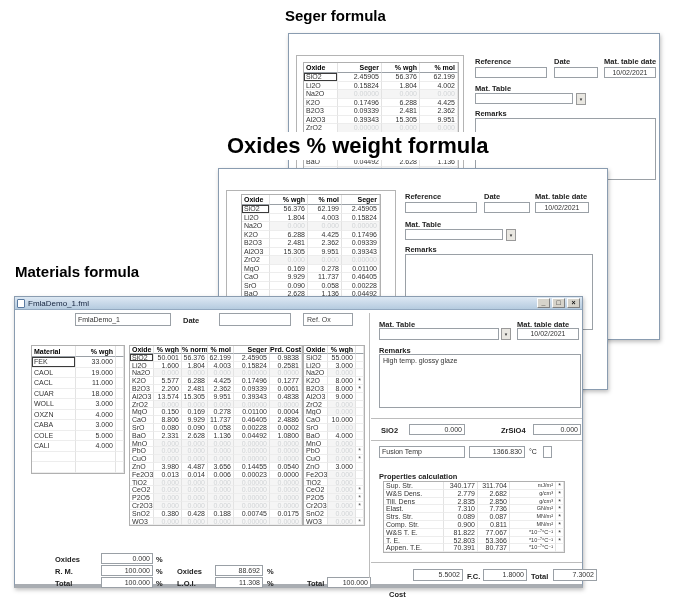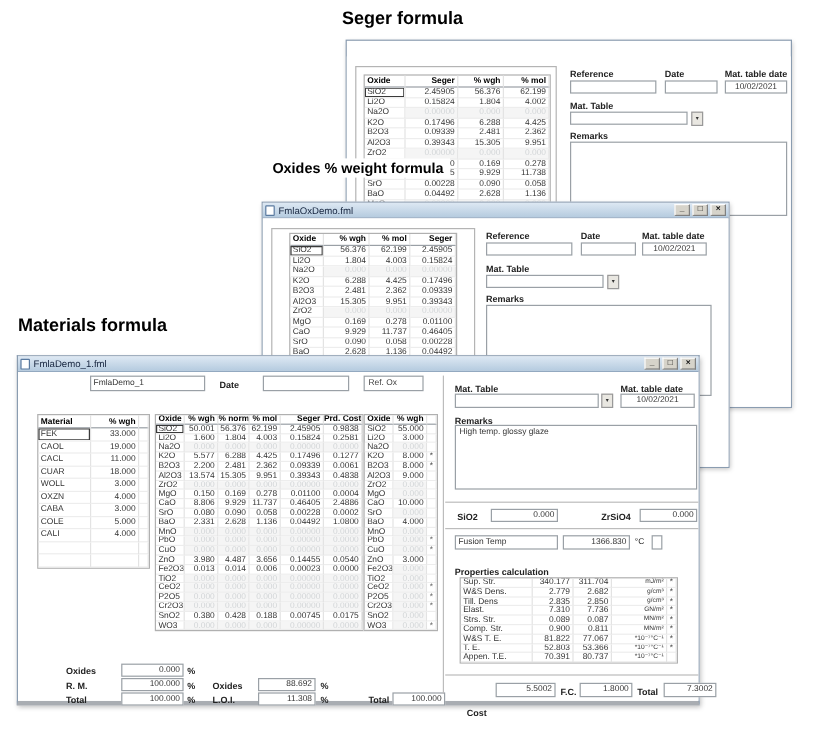"Oxides % weight formula" .h-ox { font-size: 12px -> 22px }
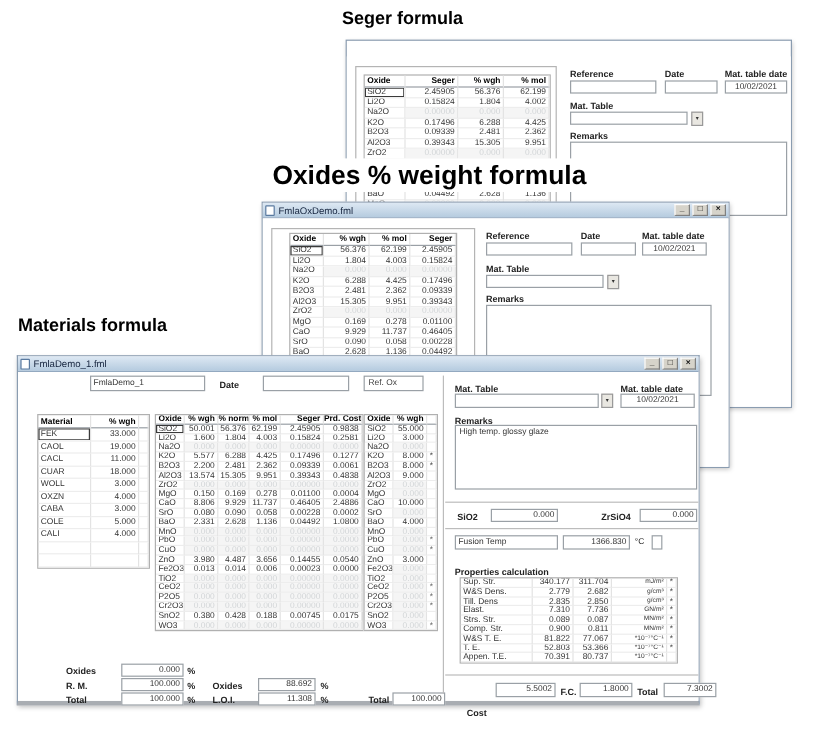"FmlaOxDemo.fml" div.titlebar { html: <div> <span></span> <span>FmlaOxDemo.fml</span> <span> <span>_</span> <span>□</span> <span>×</span> </span> </div> -> none }
